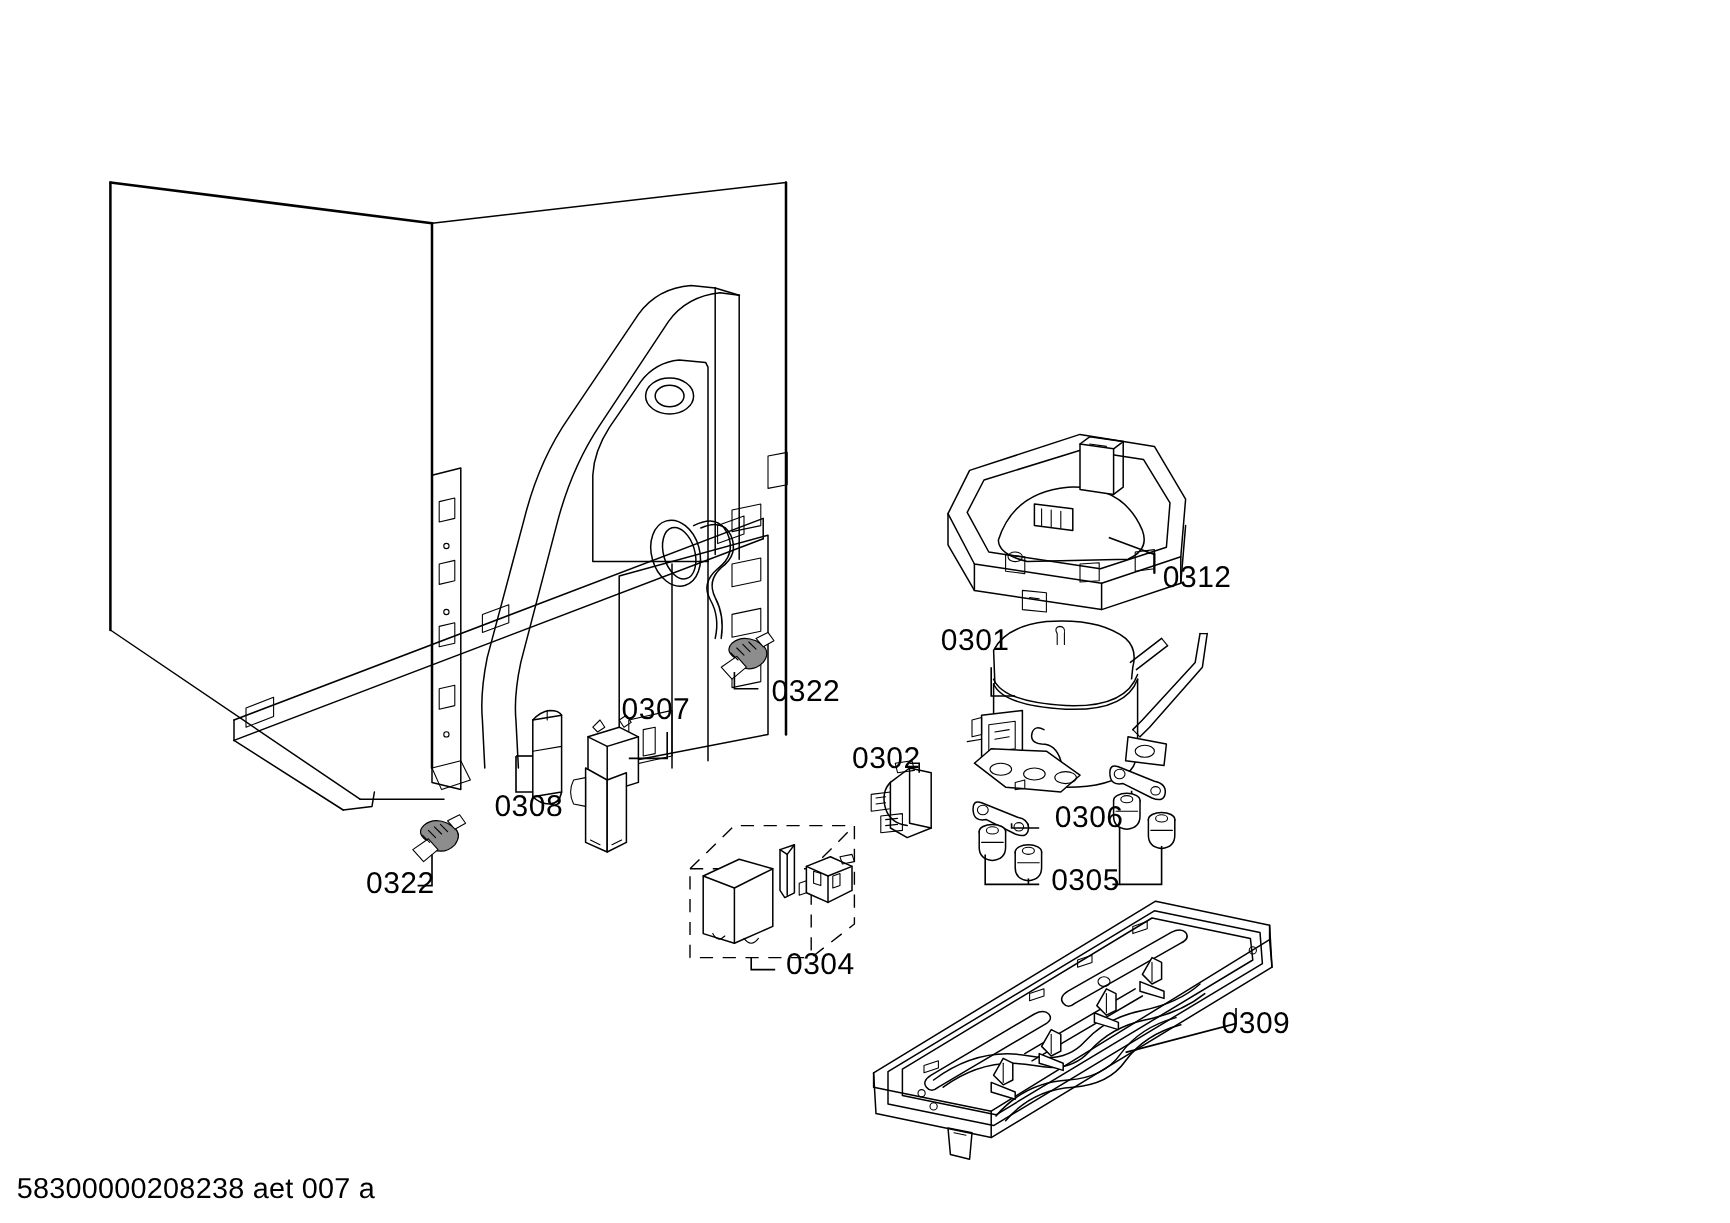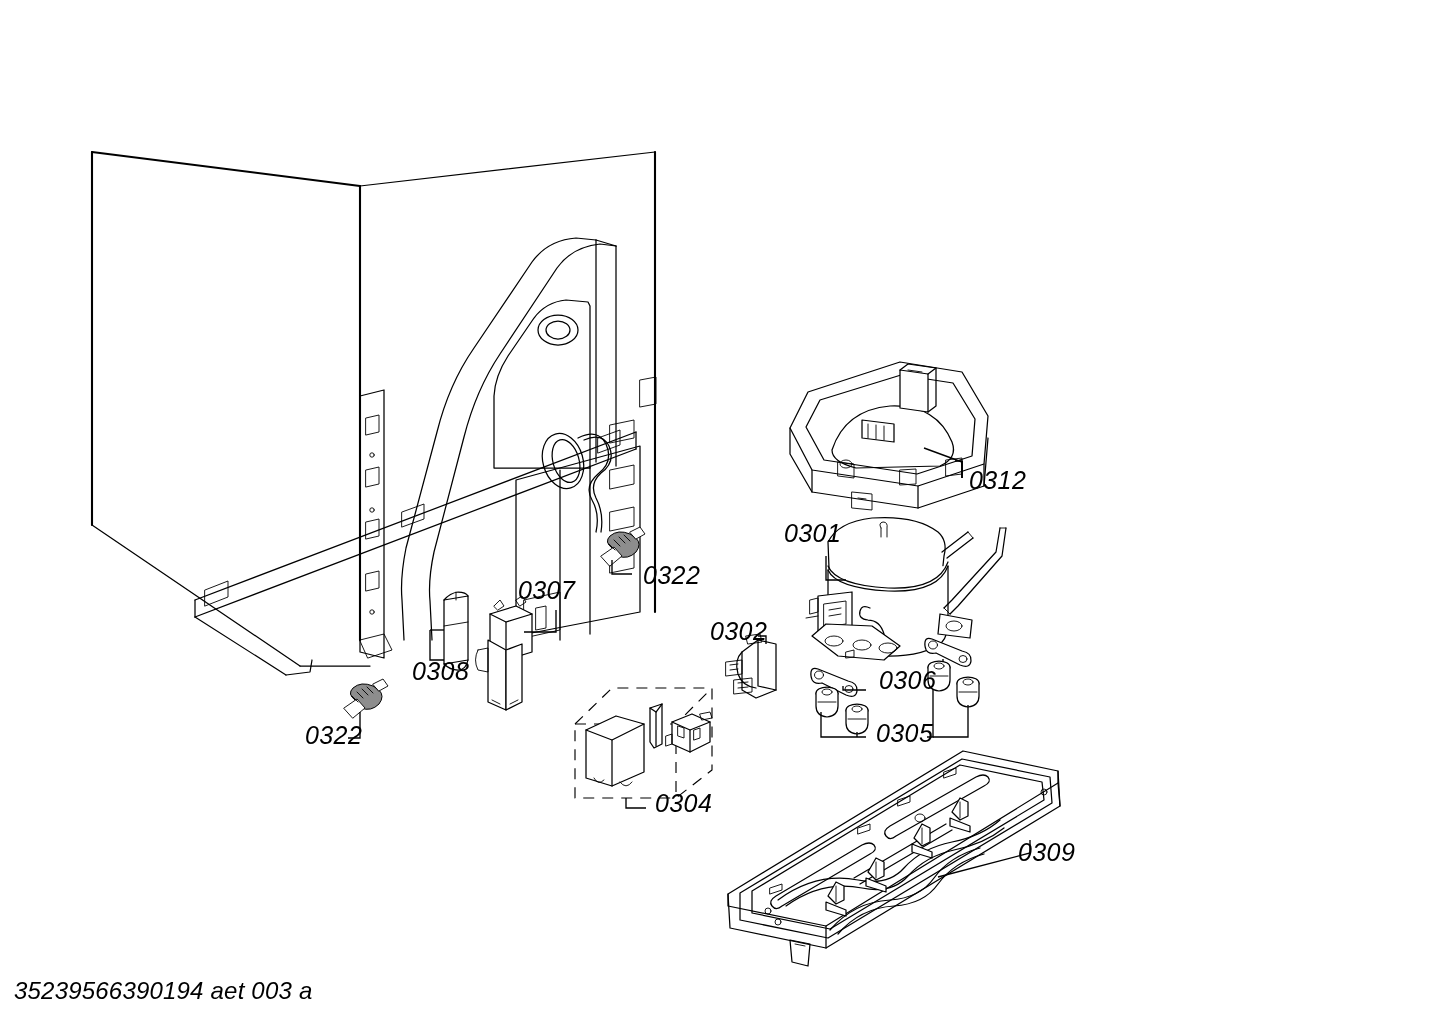"0312" #diagram-root { font-style: italic -> none }
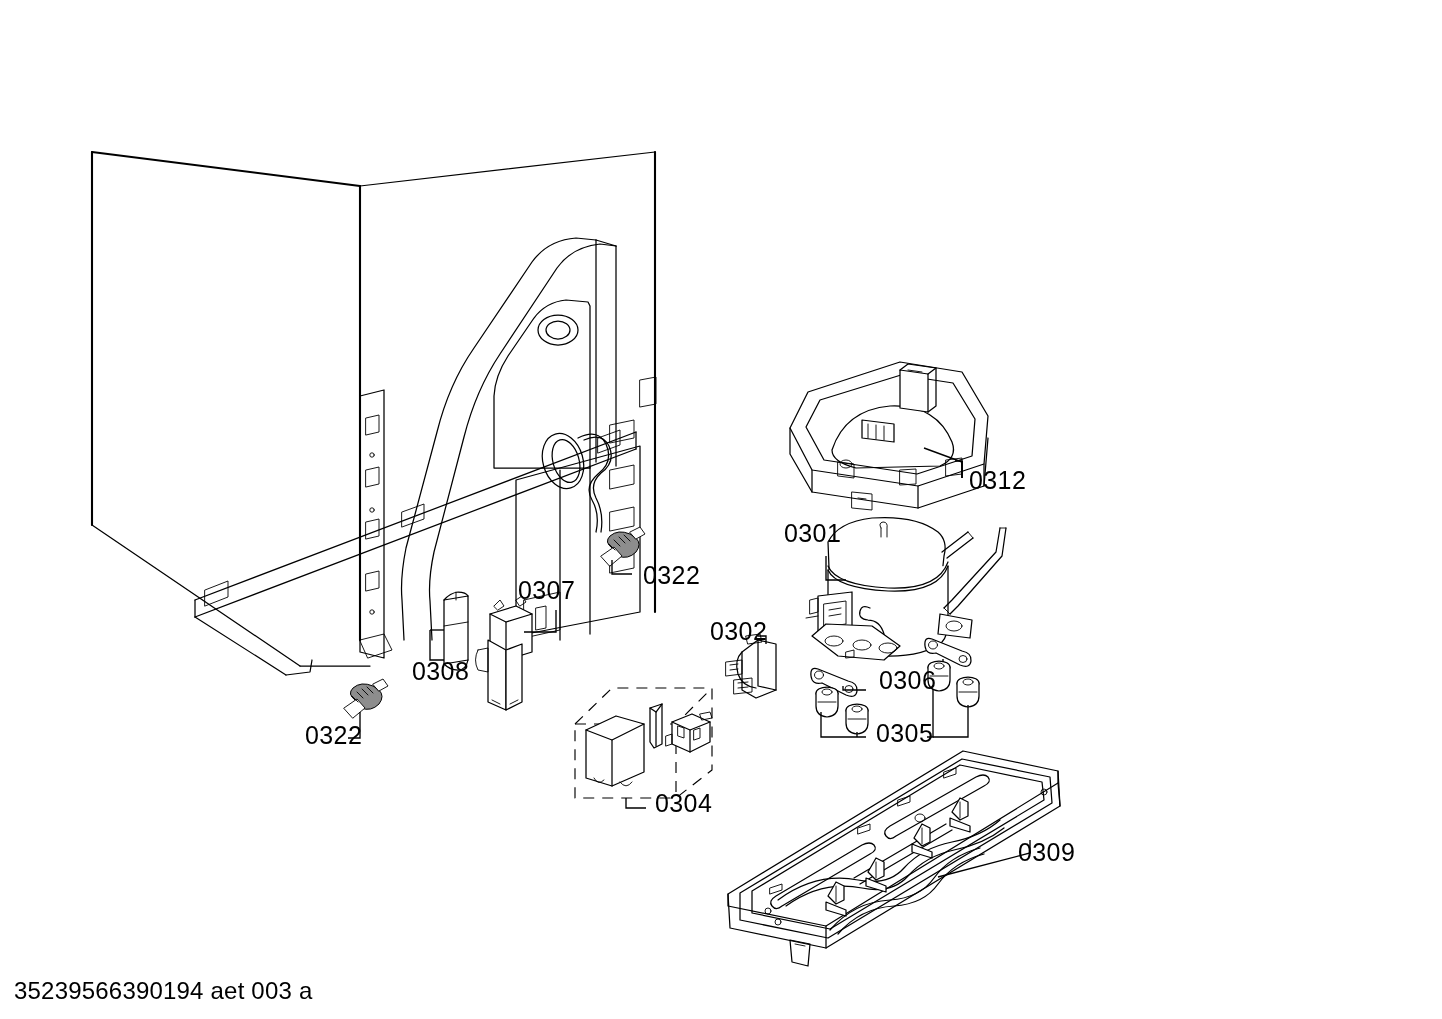"35239566390194 aet 003 a" div.footer-text { text: 35239566390194 aet 003 -> 58300000208238 aet 007 }
